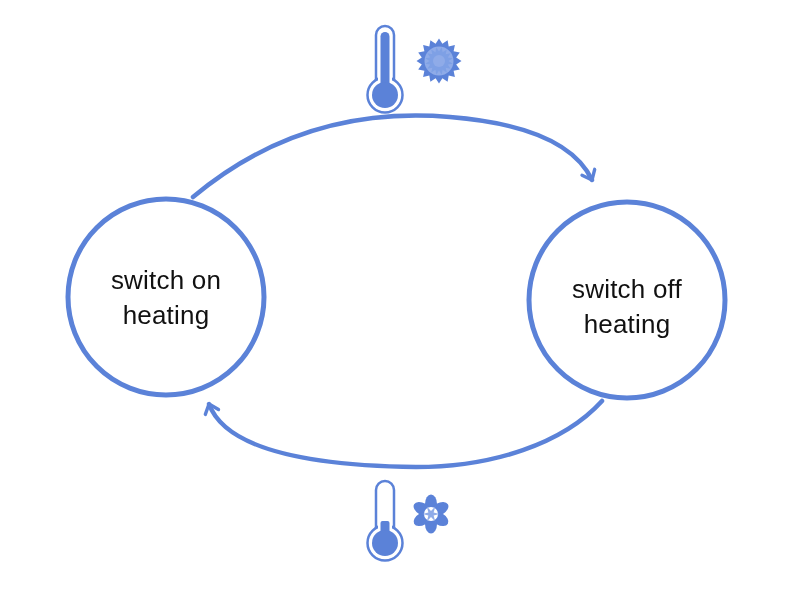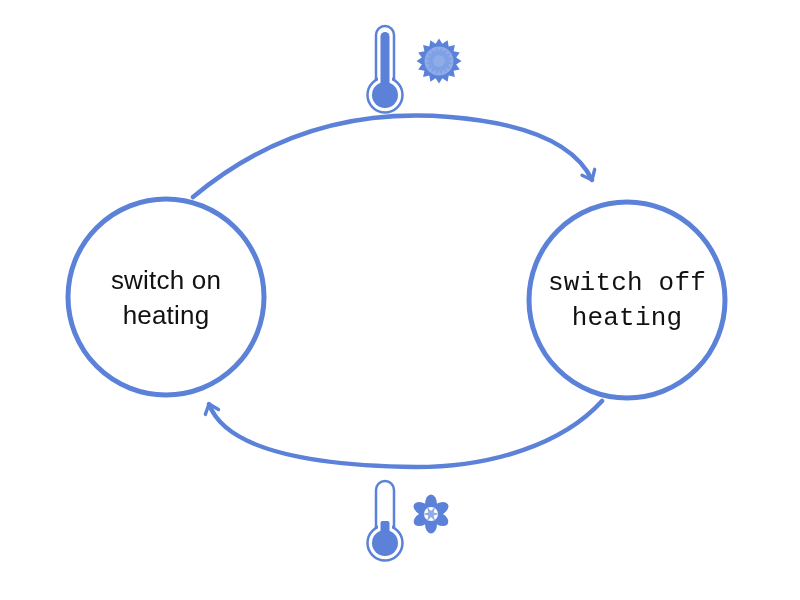"switch off heating" .state-label.off { font-family: Liberation Mono, monospace -> none; top: 213px -> 219px }
